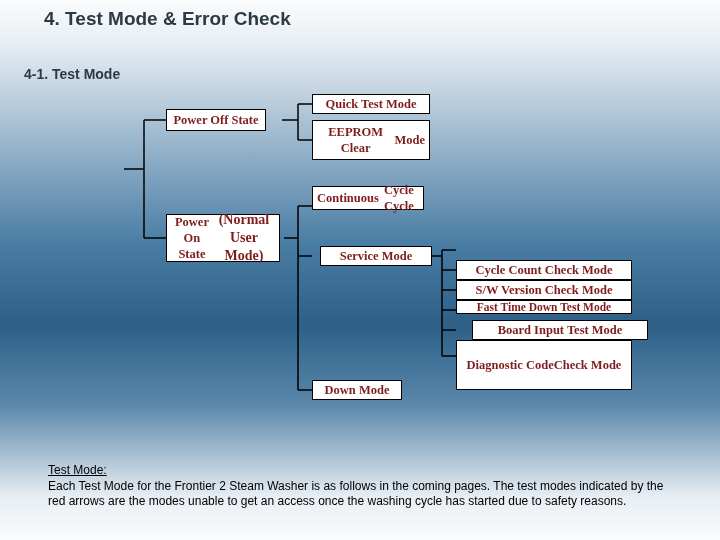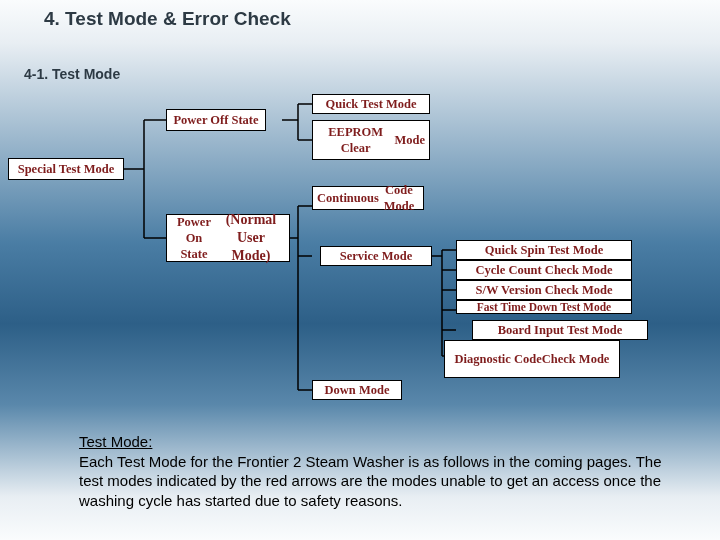"Special Test Mode" div.node { html: <div>Special Test Mode</div> -> none }
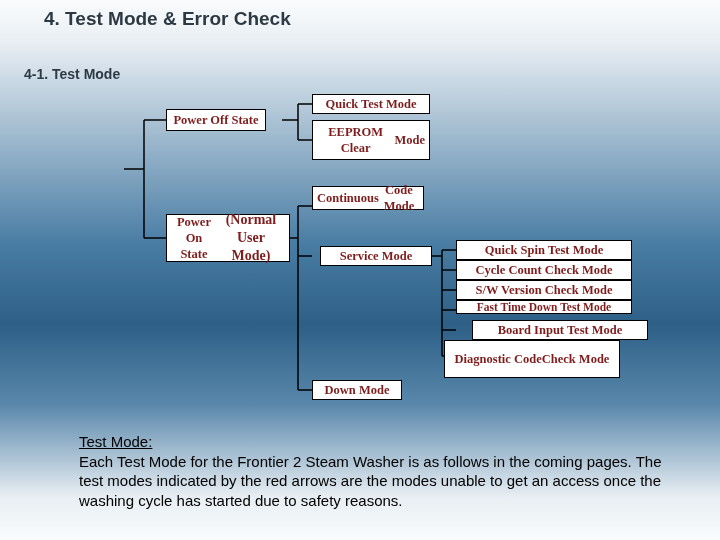"Code Mode" span { text: Code Mode -> Cycle Cycle }
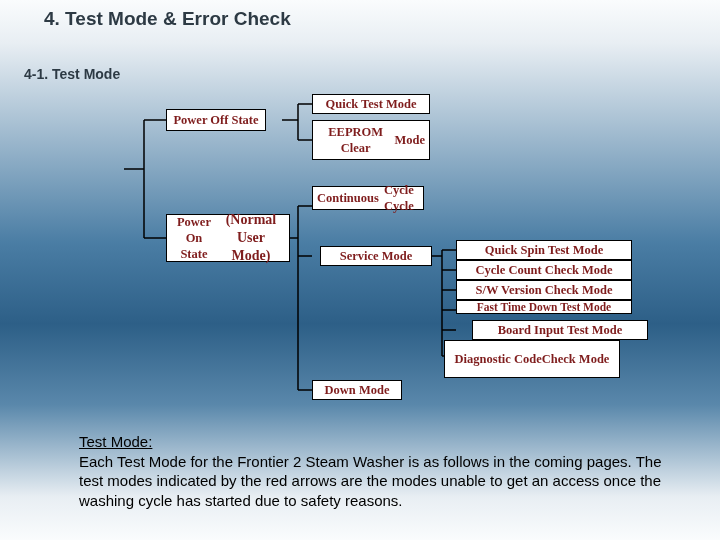"Power On State" div.node { width: 124px -> 114px }
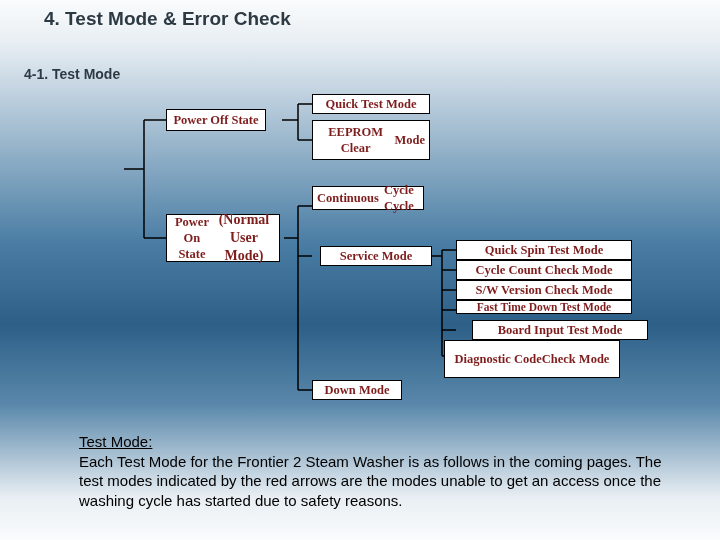"Quick Spin Test Mode" div.node { html: <div>Quick Spin Test Mode</div> -> none }
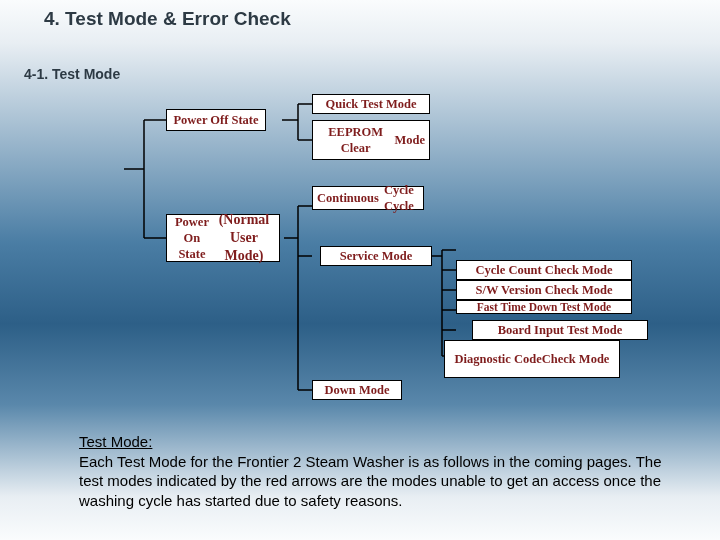"Diagnostic Code" div.node { height: 38px -> 50px; left: 444px -> 456px }
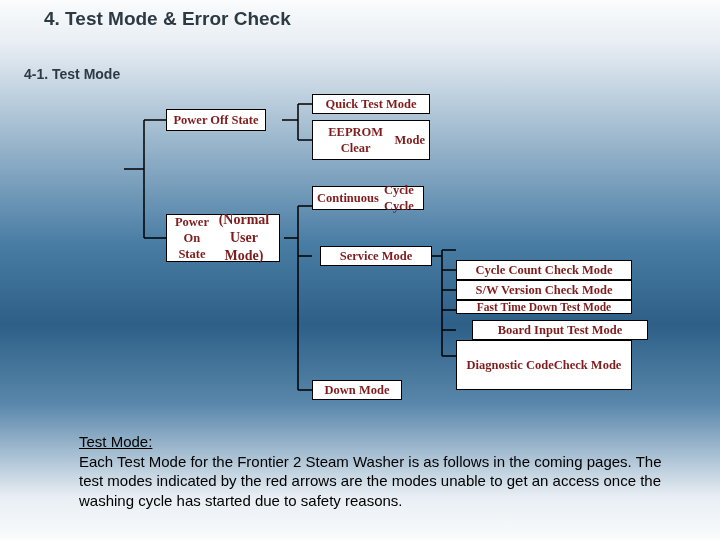"Test Mode:" .footer { font-size: 15px -> 12px; margin-left: 31px -> none }
